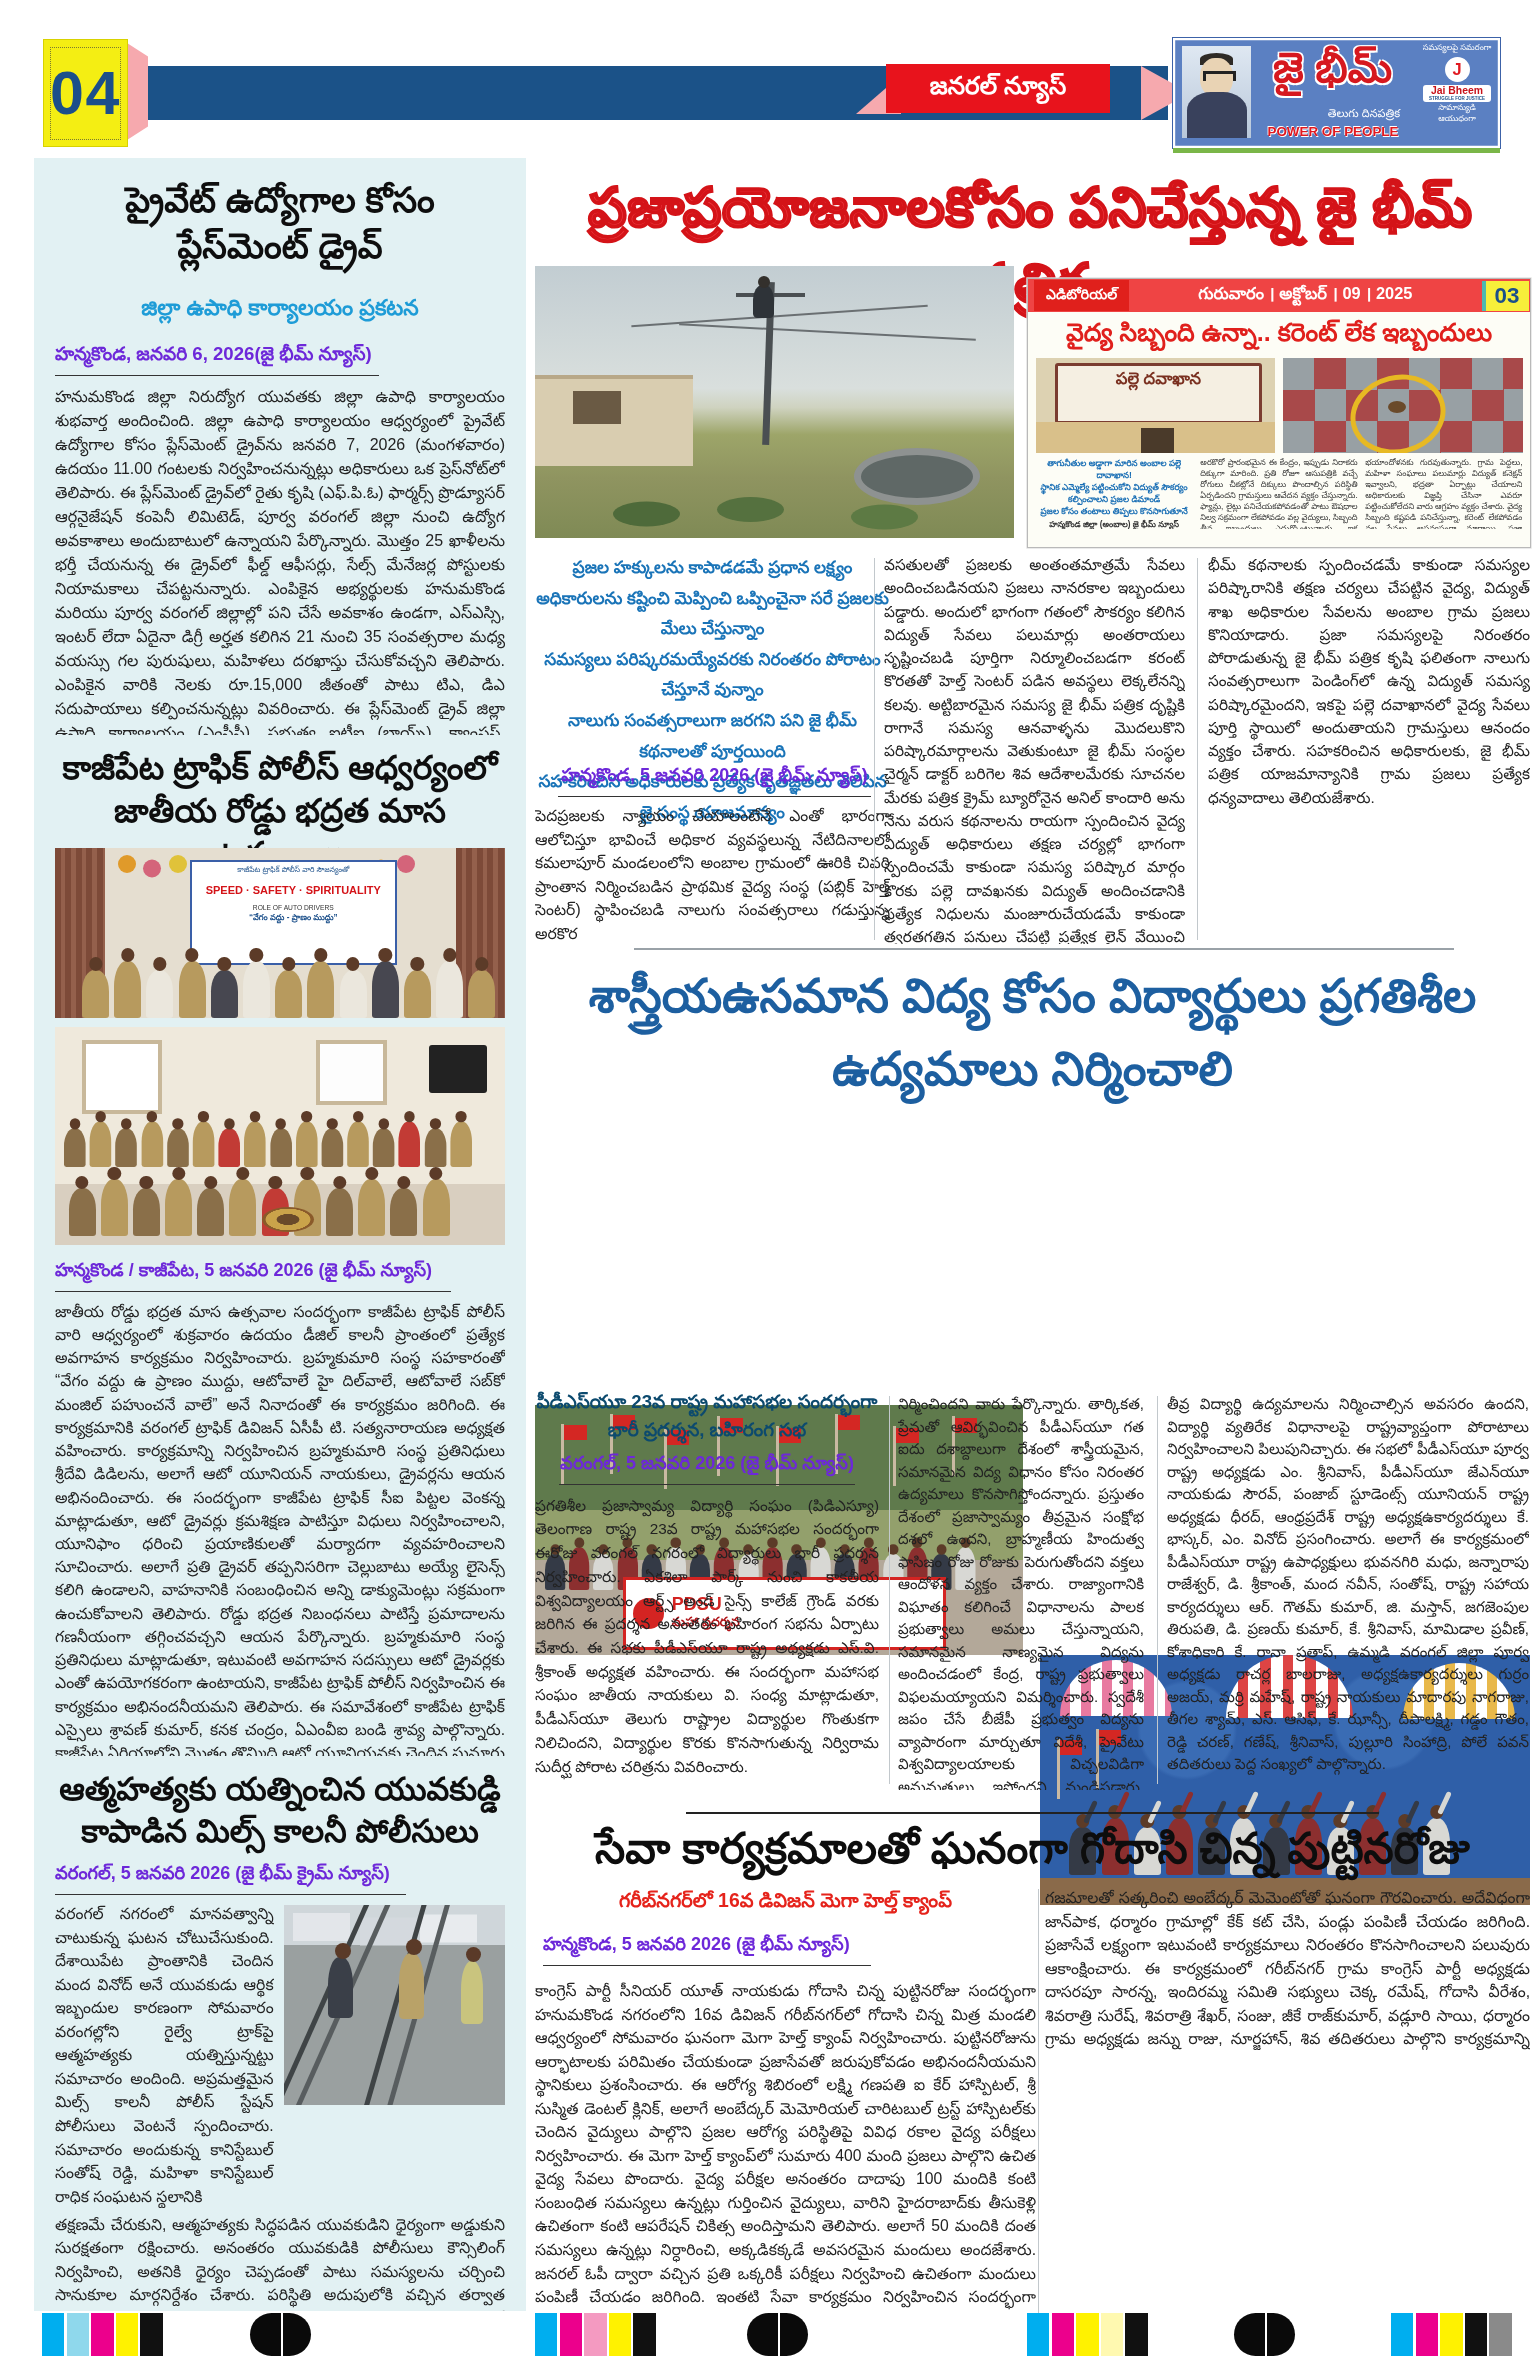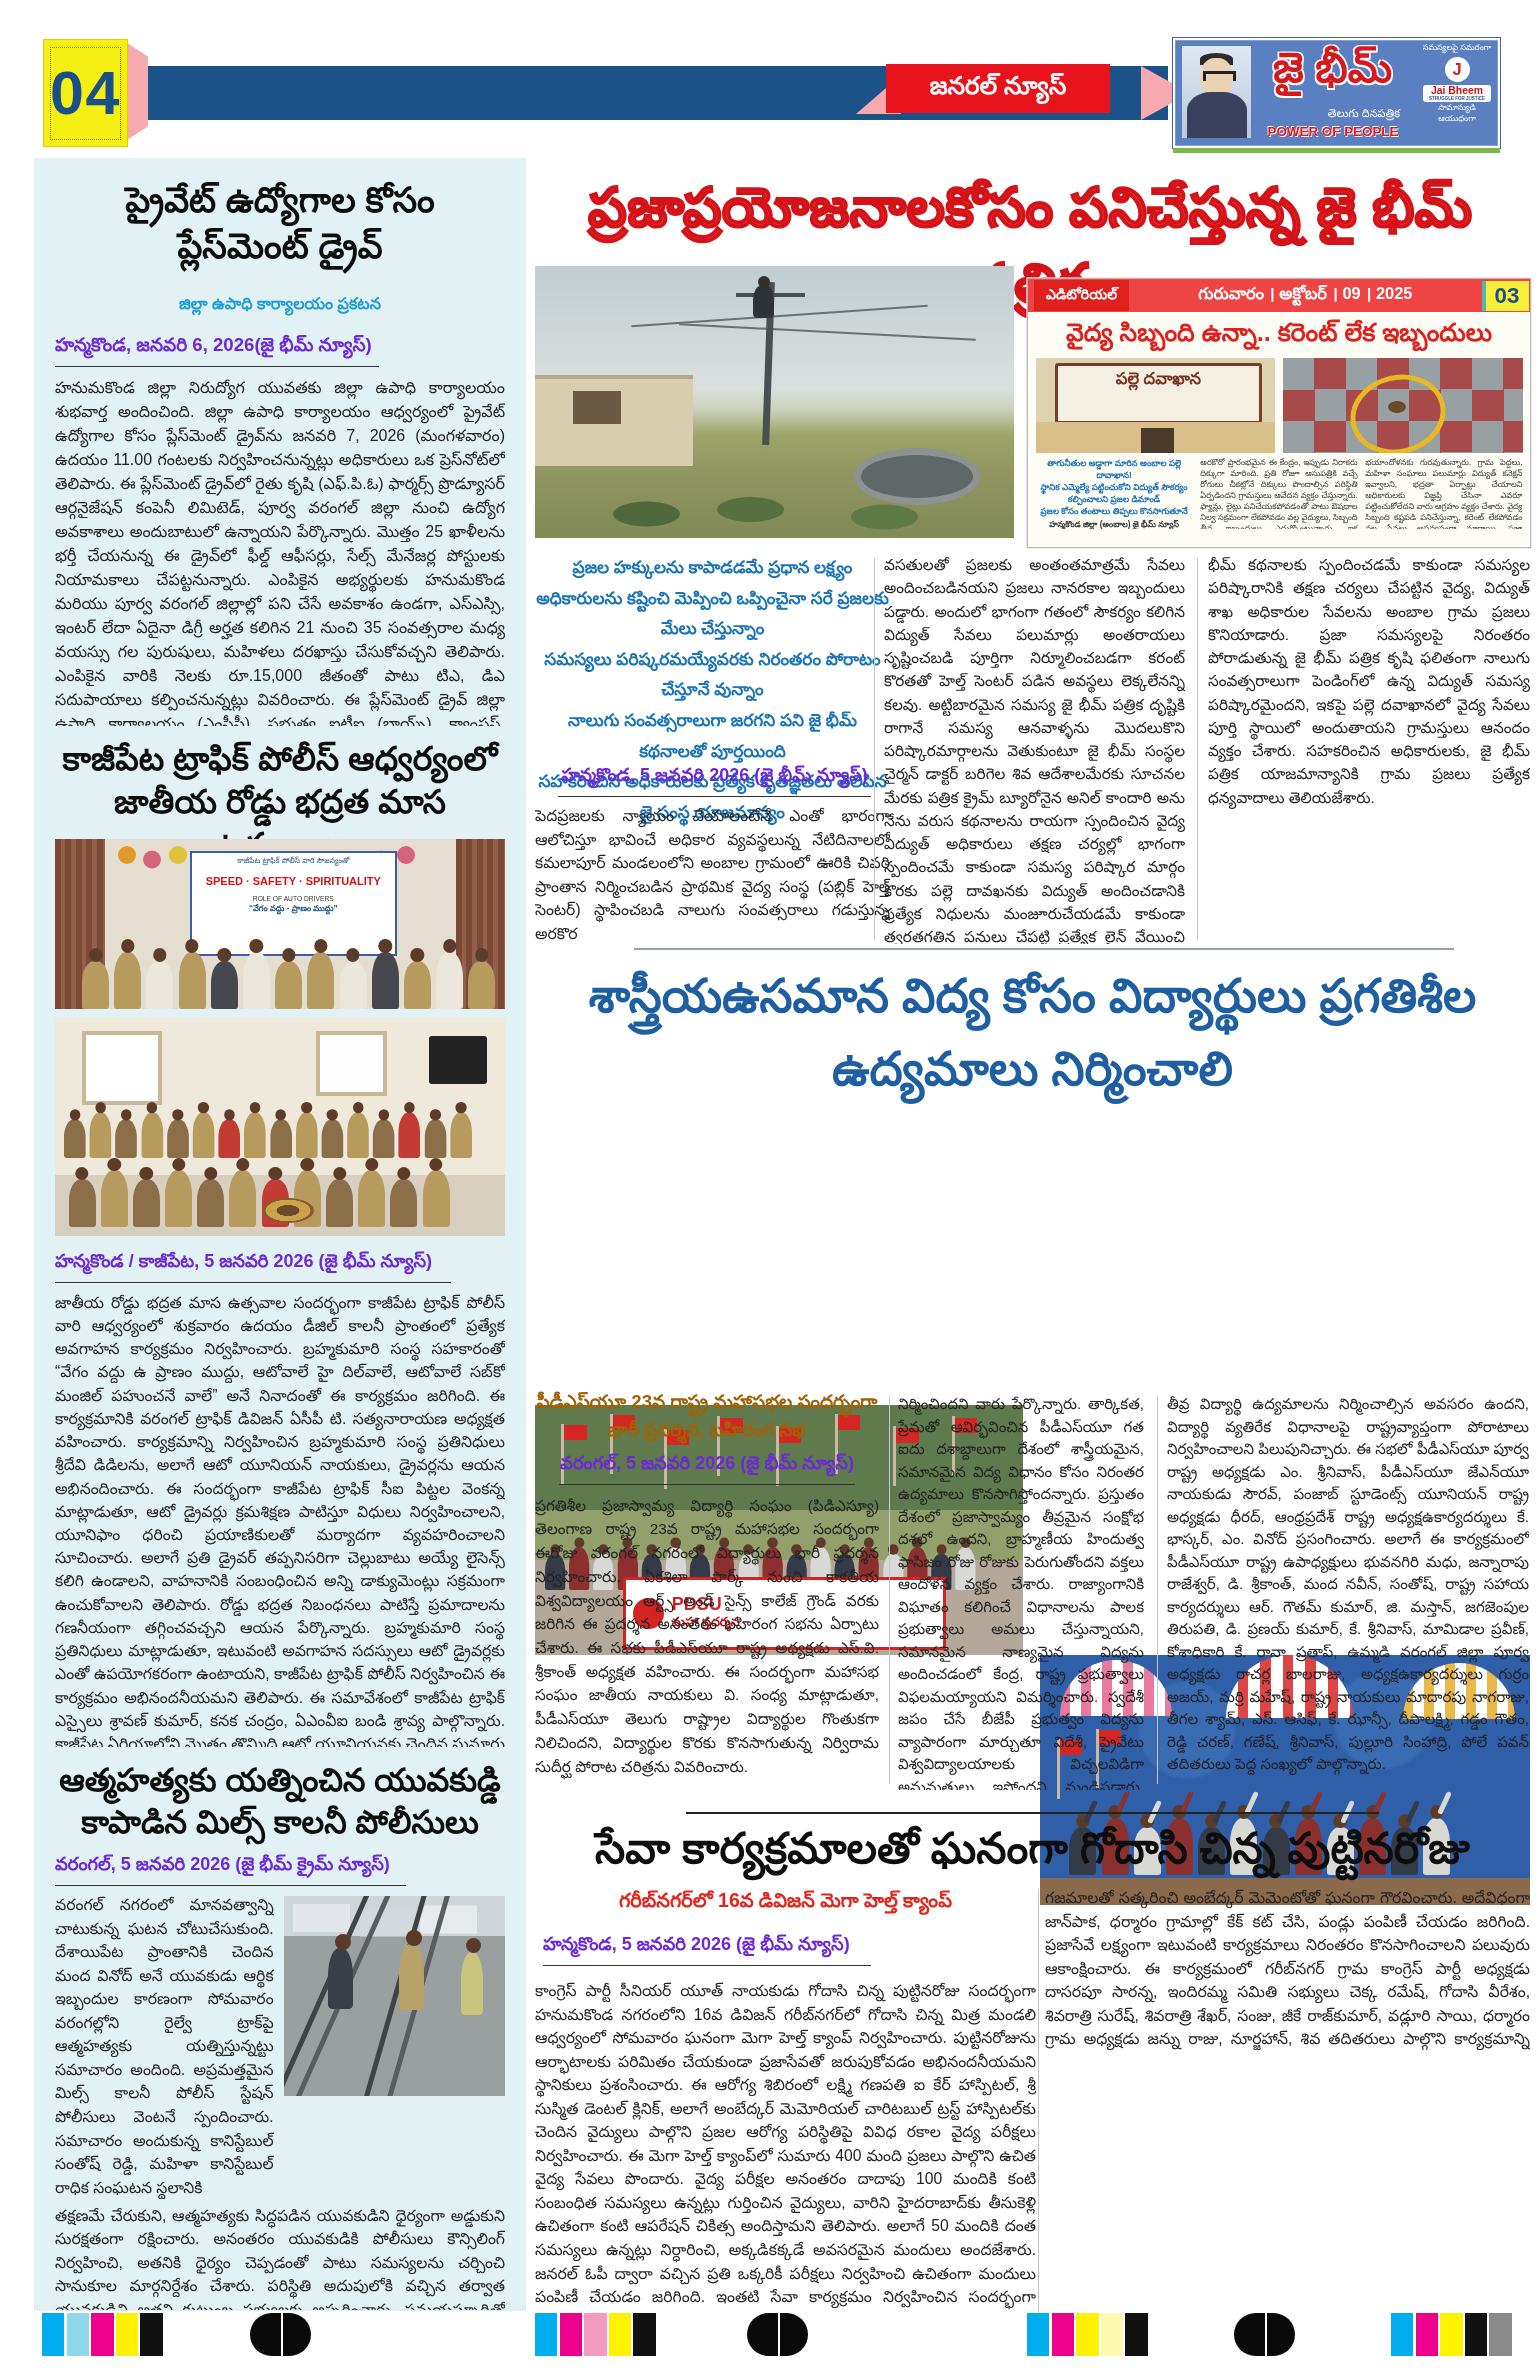"జిల్లా ఉపాధి కార్యాలయం ప్రకటన" div.sub-blue { font-size: 16px -> 22px }
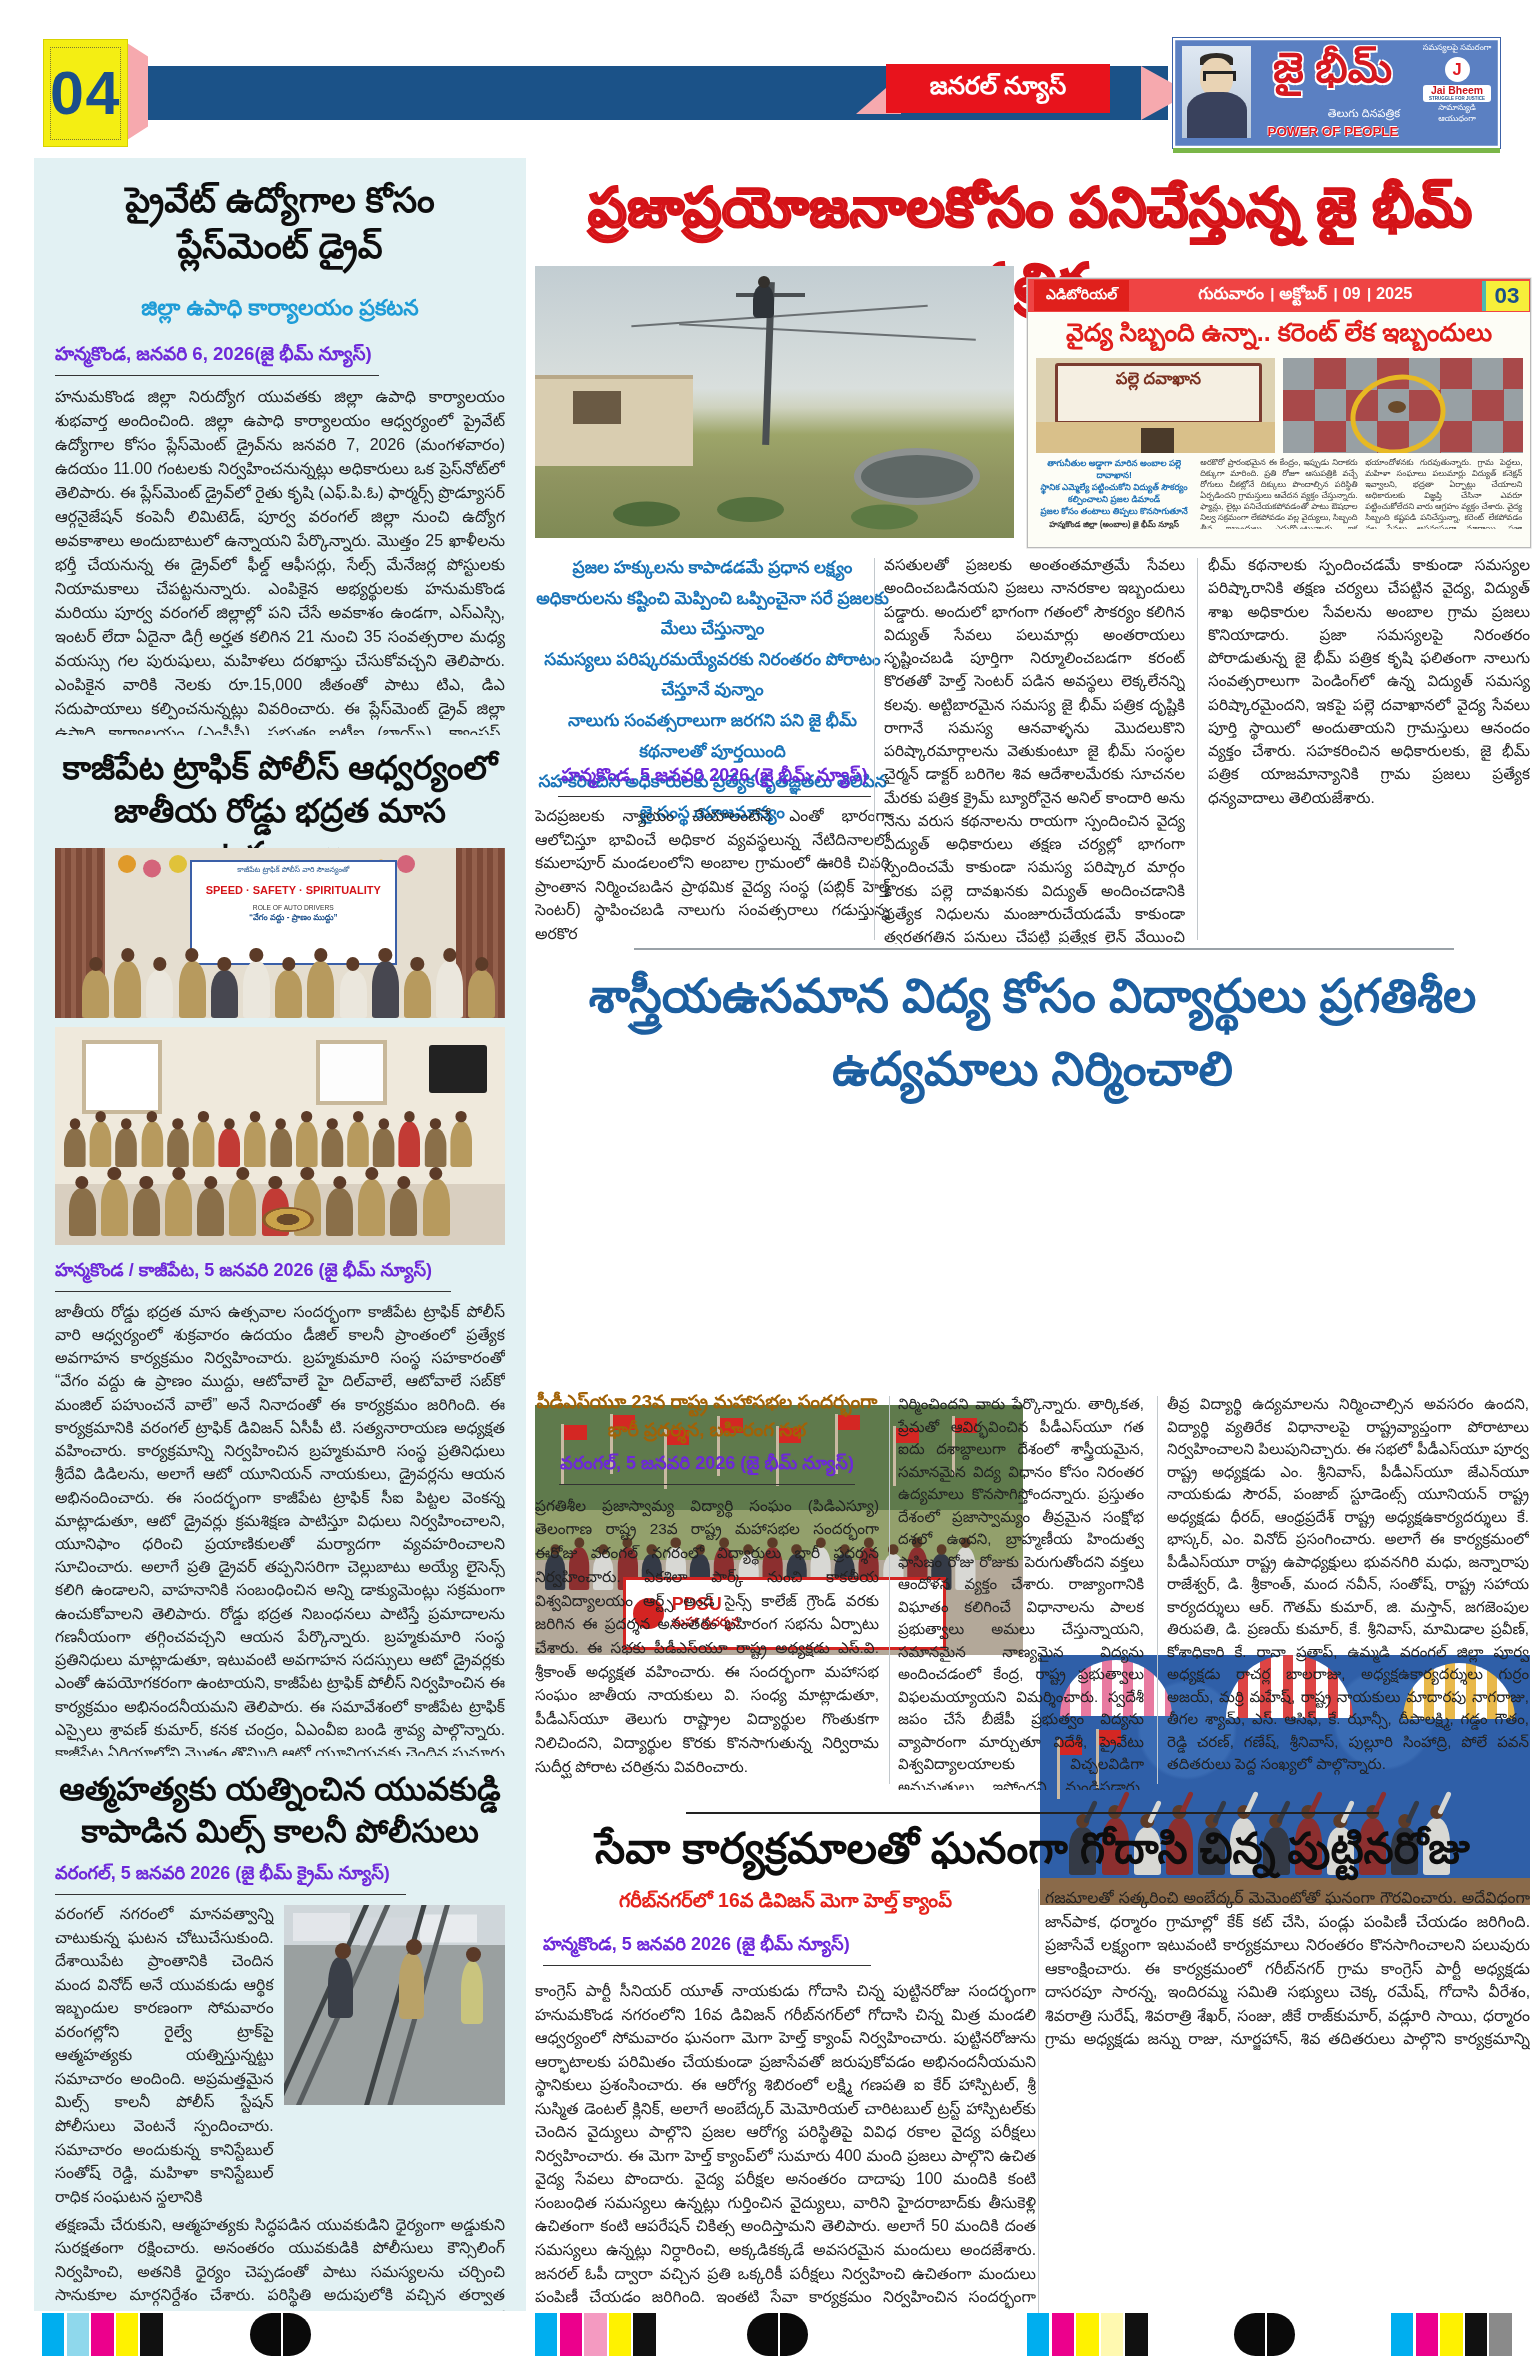"పీడీఎస్‌యూ 23వ రాష్ట్ర మహాసభల సందర్భంగా" .pdsu-sub { color: #a16207 -> #0c4a6e }
